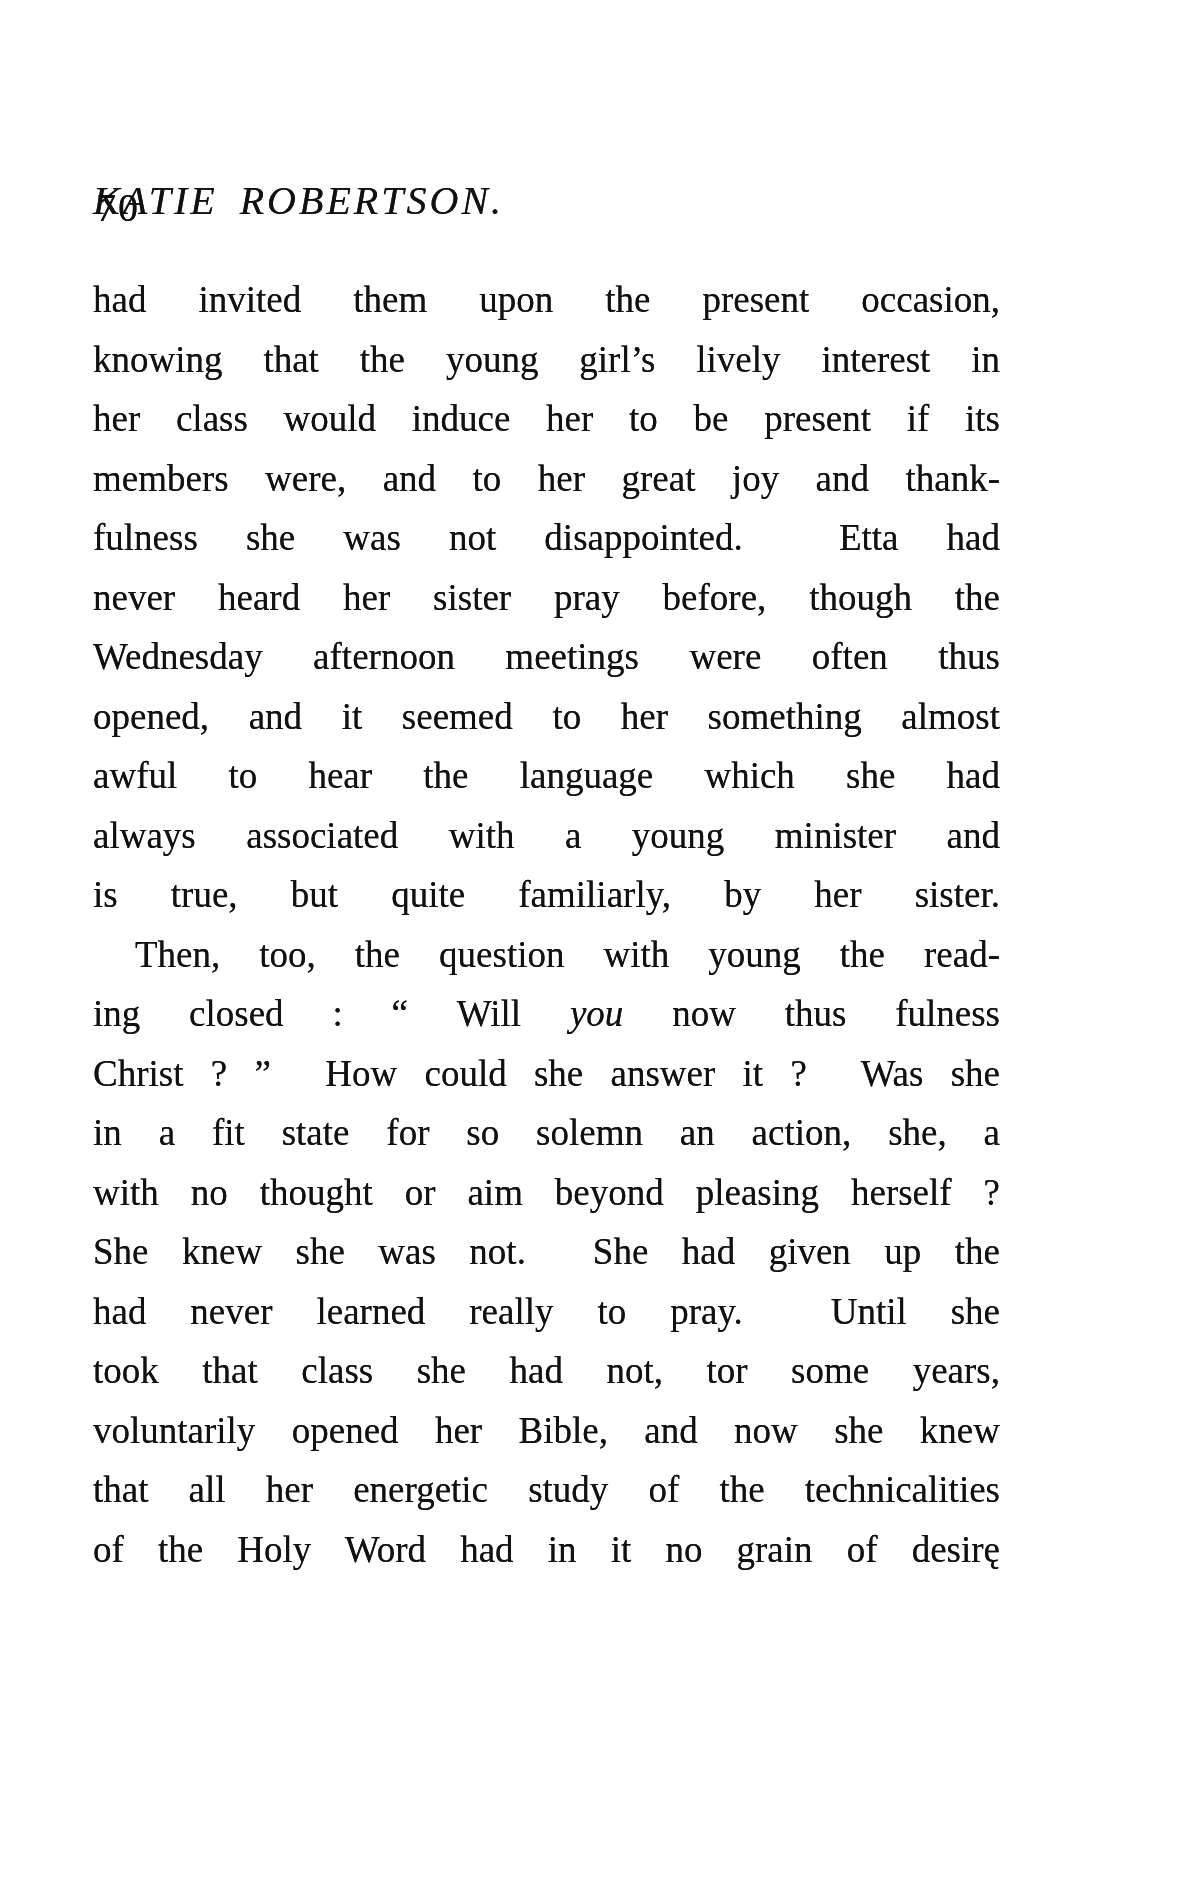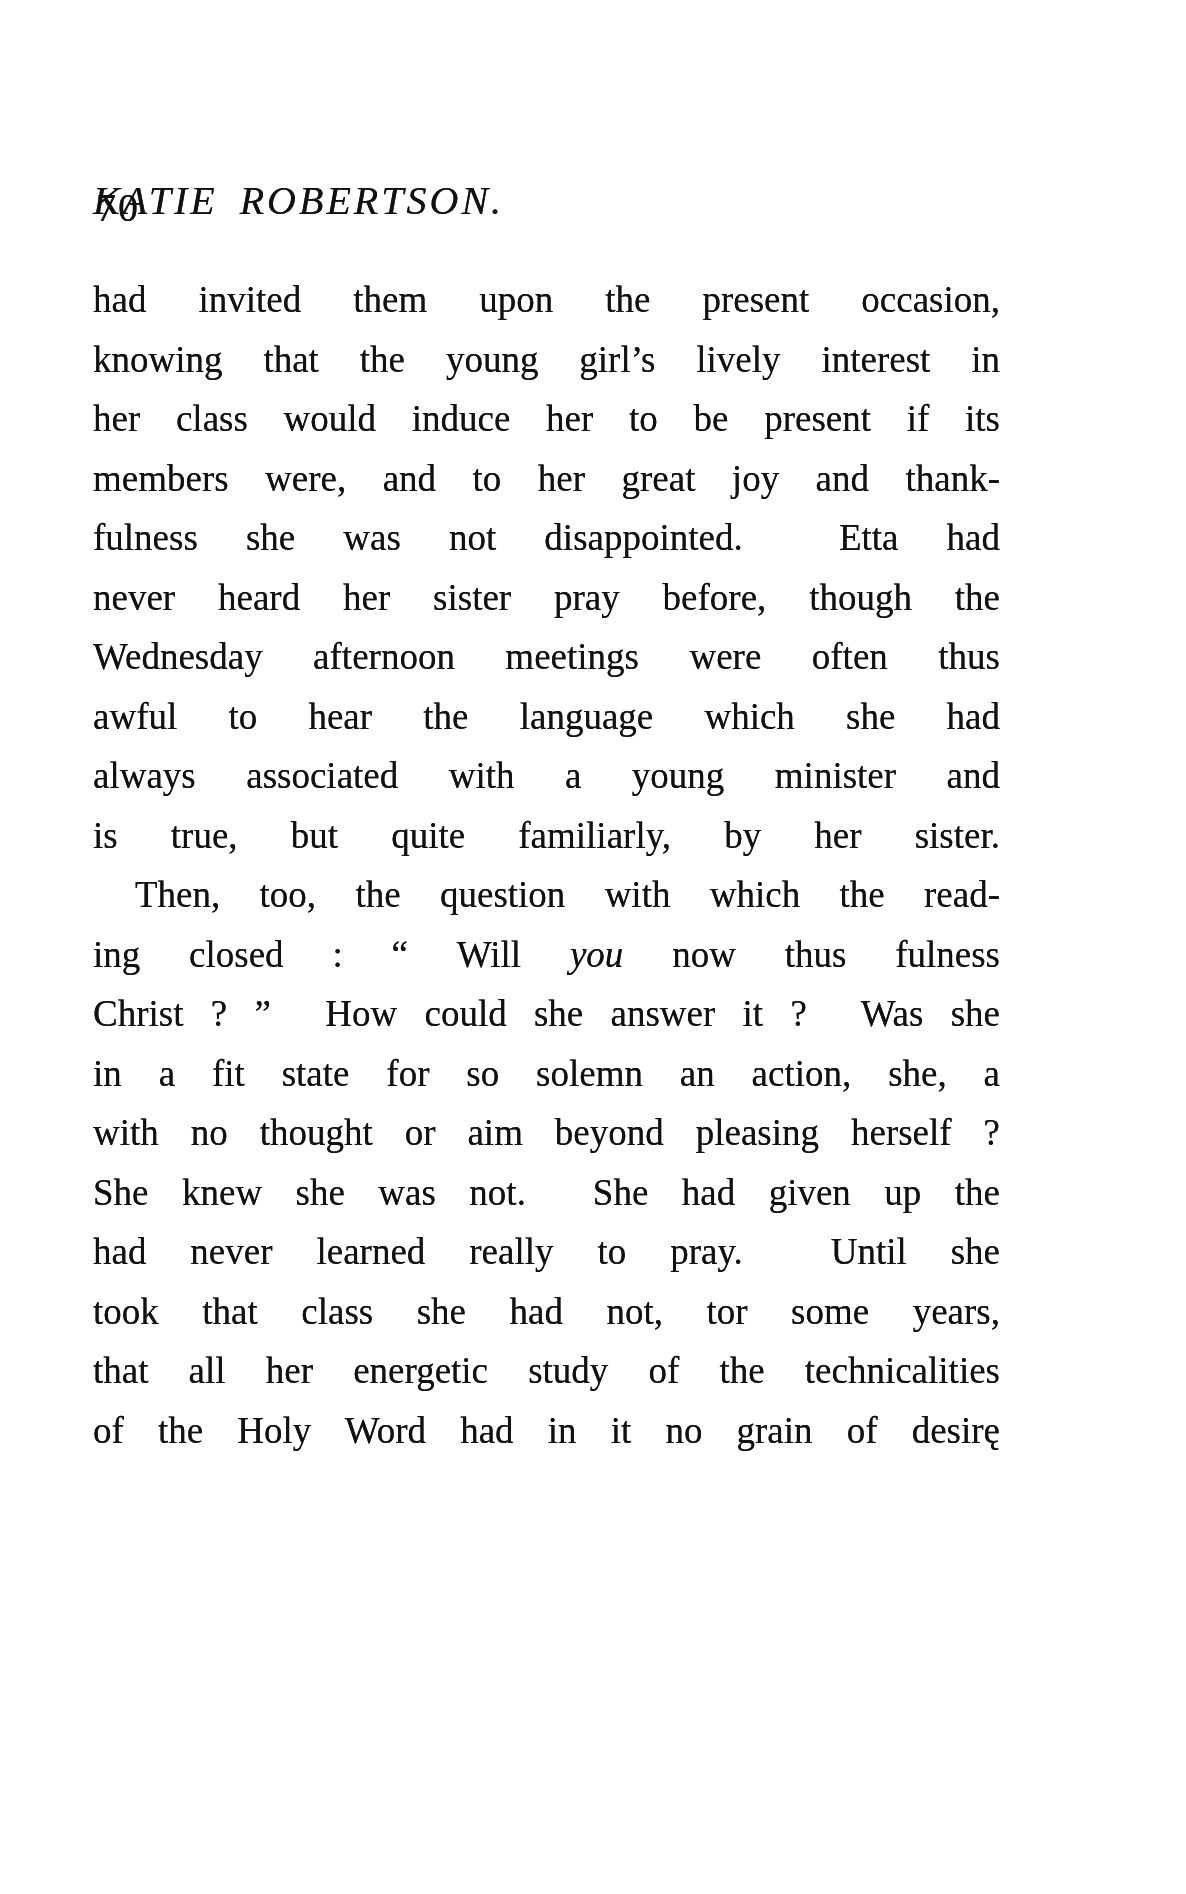"opened, and it seemed to" div.line { html: none -> <div>opened, and it seemed to her something almost</div> }
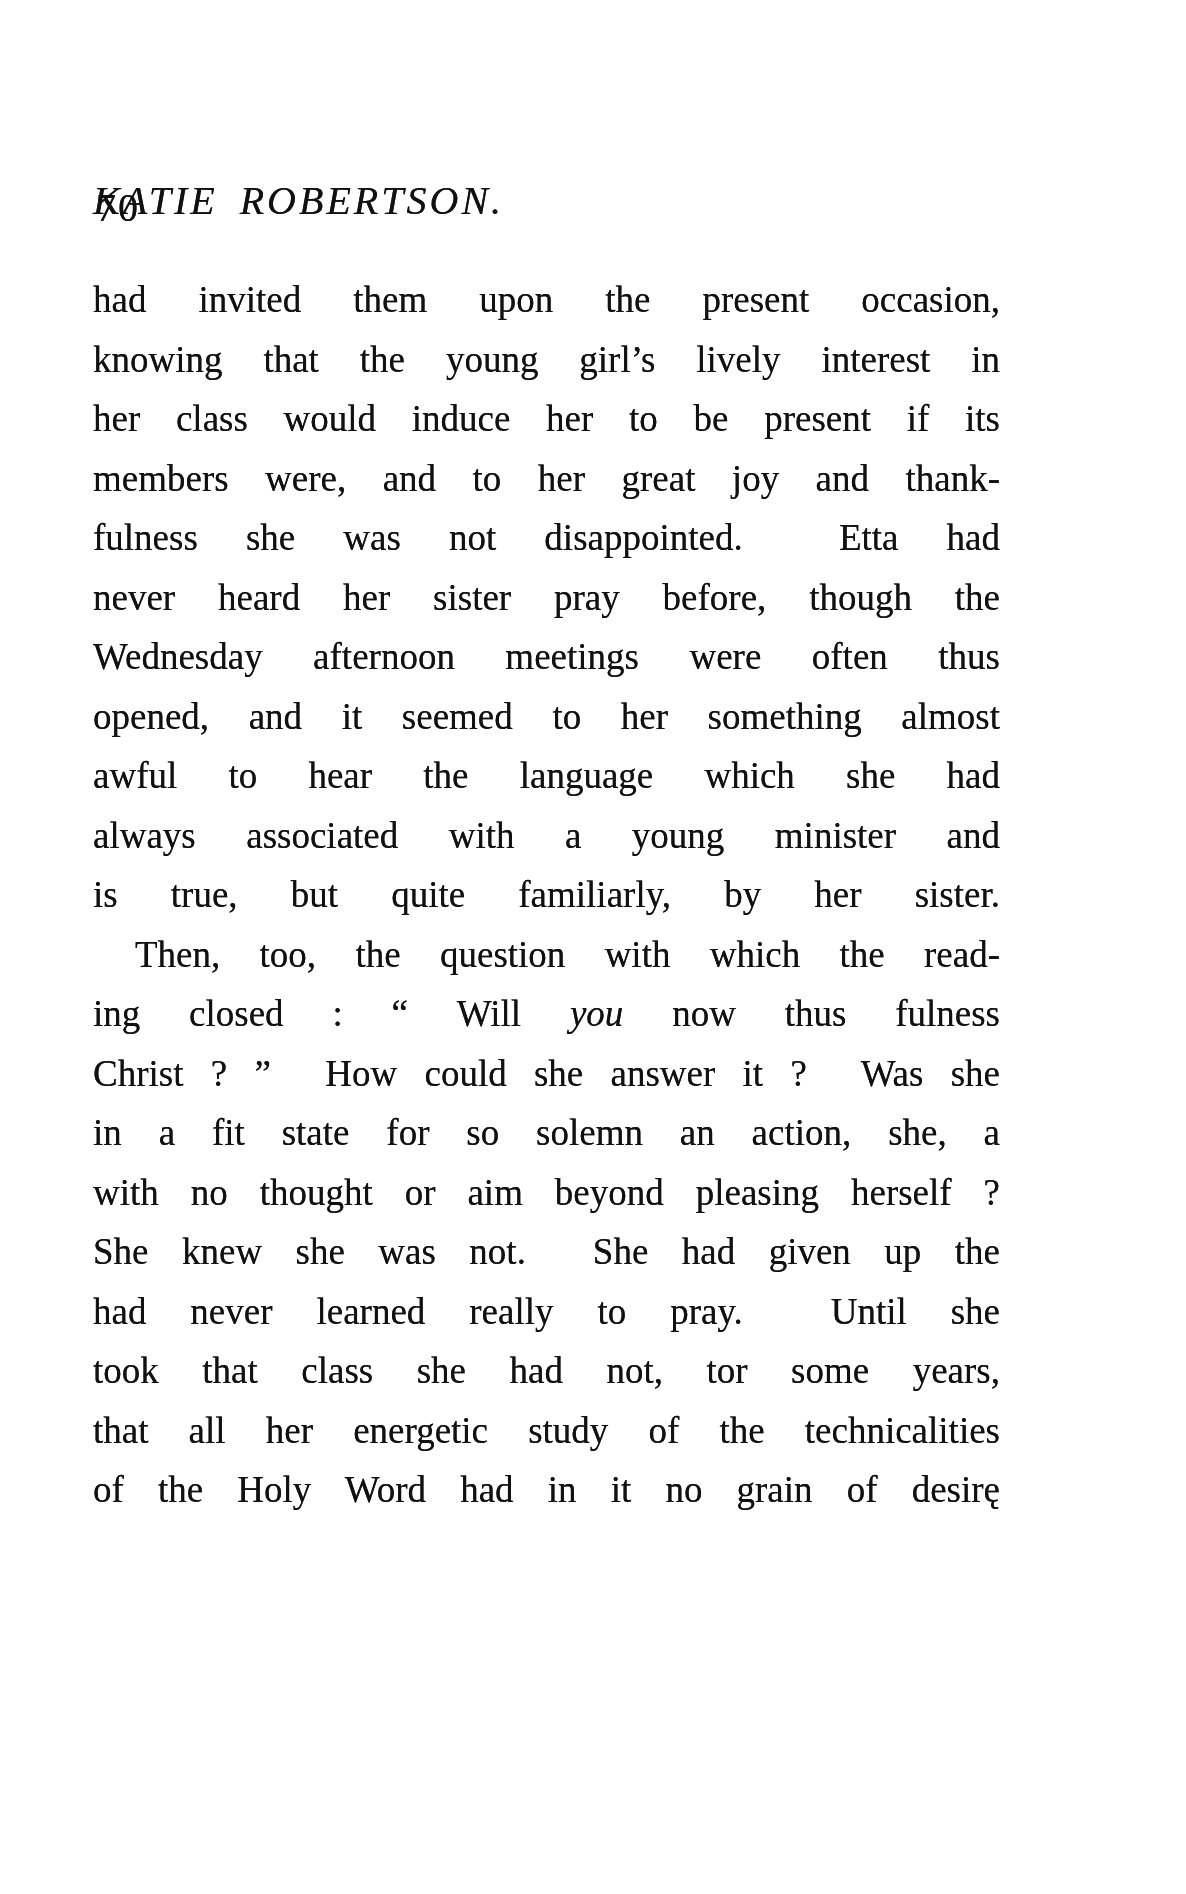"Then, too, the question with" div.line { text: which -> young }
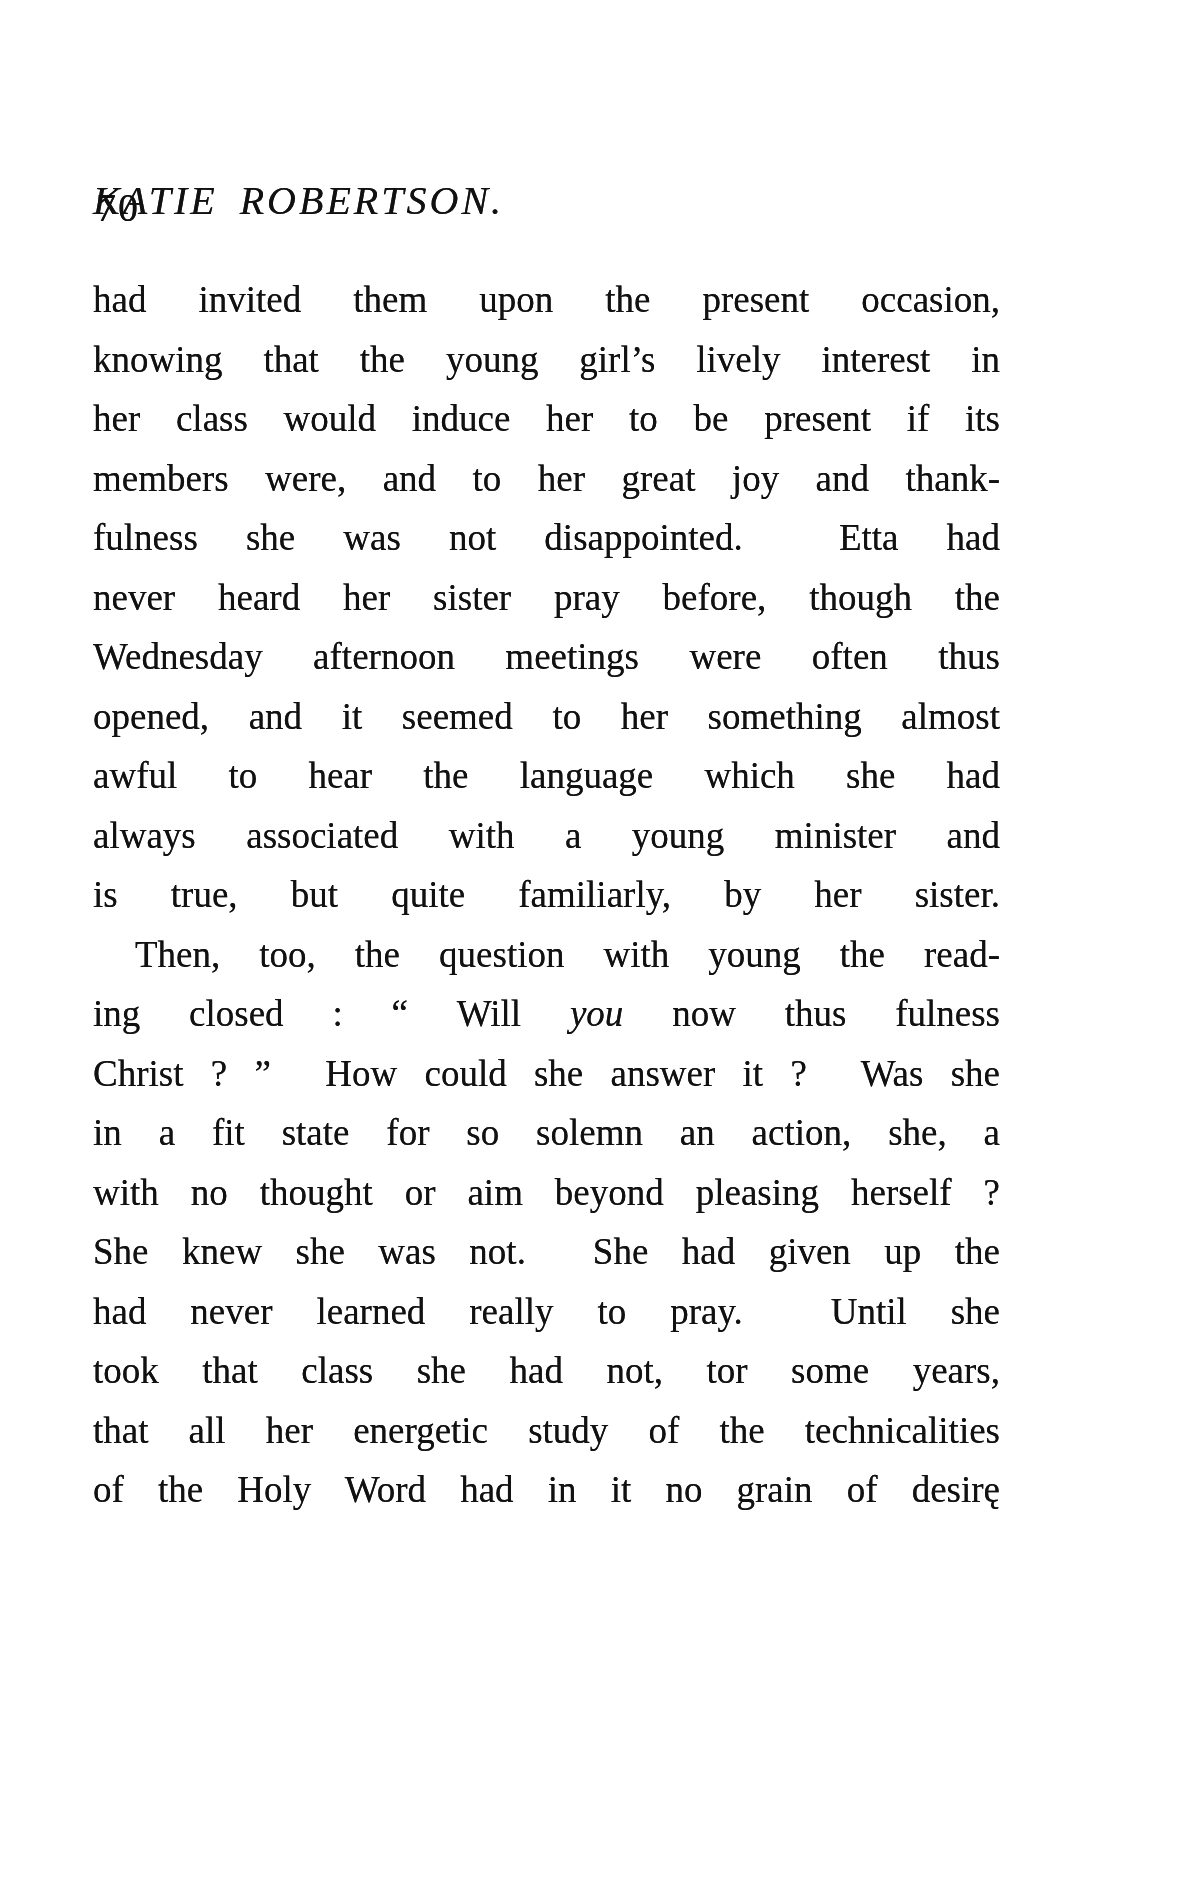"voluntarily opened her Bible, and" div.line { html: none -> <div>voluntarily opened her Bible, and now she knew</div> }
